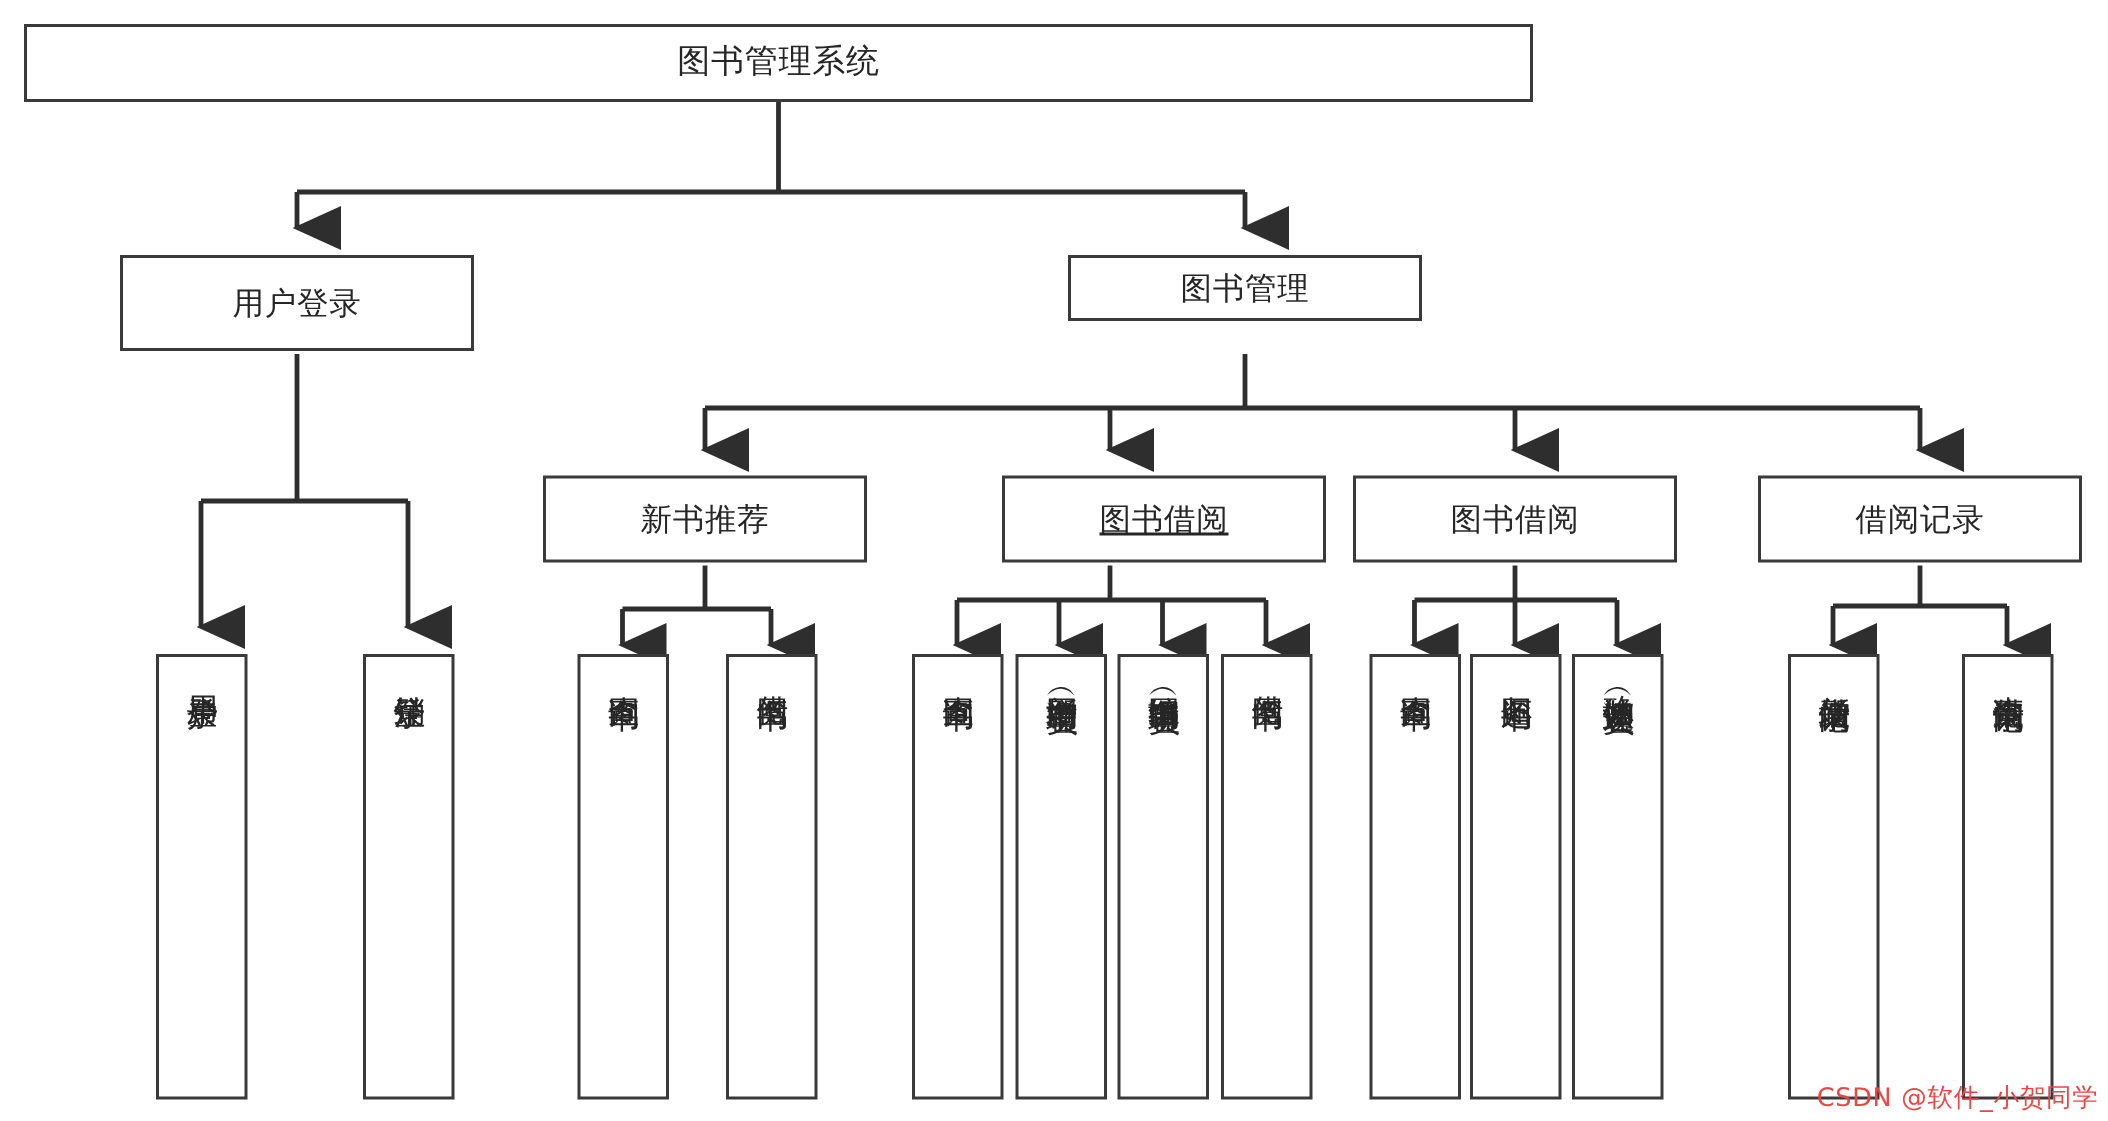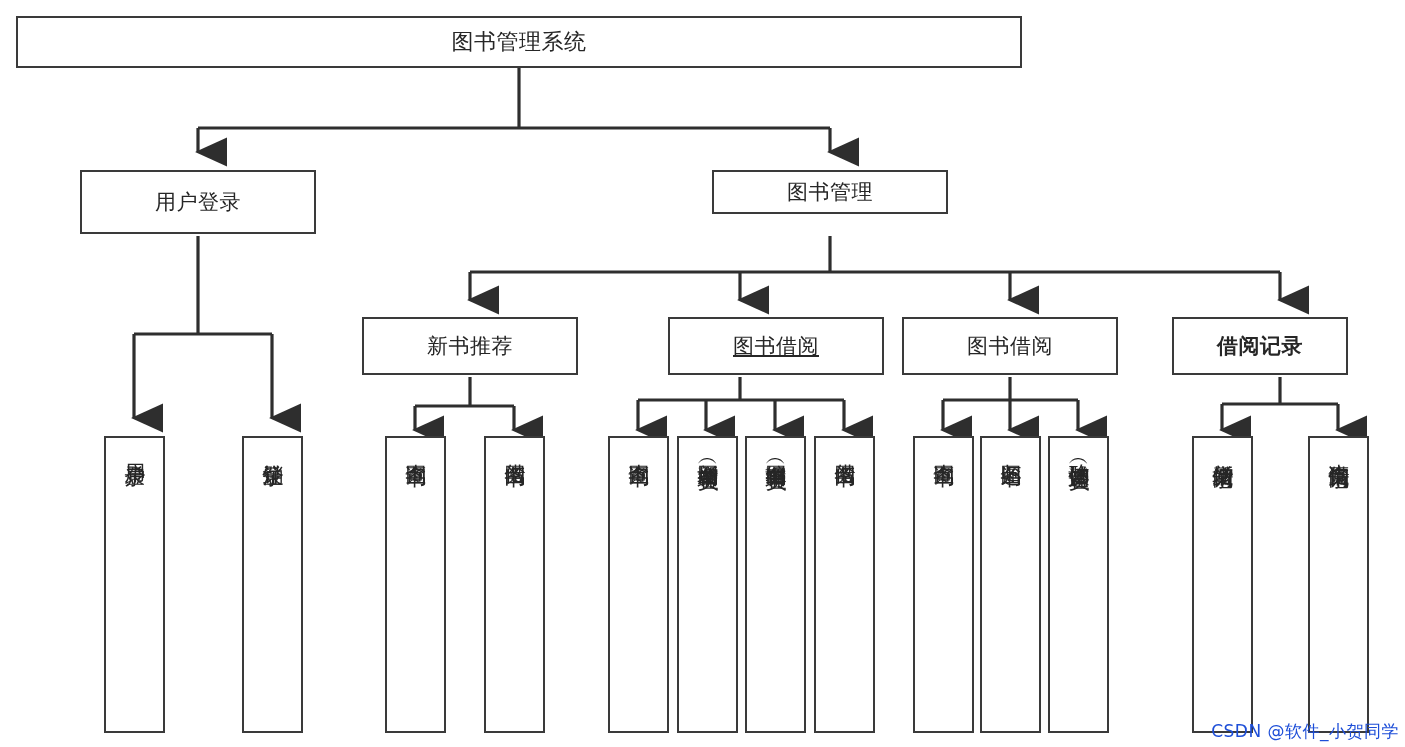"借阅记录" div.node { font-weight: bold -> none; width: 176px -> 216px }
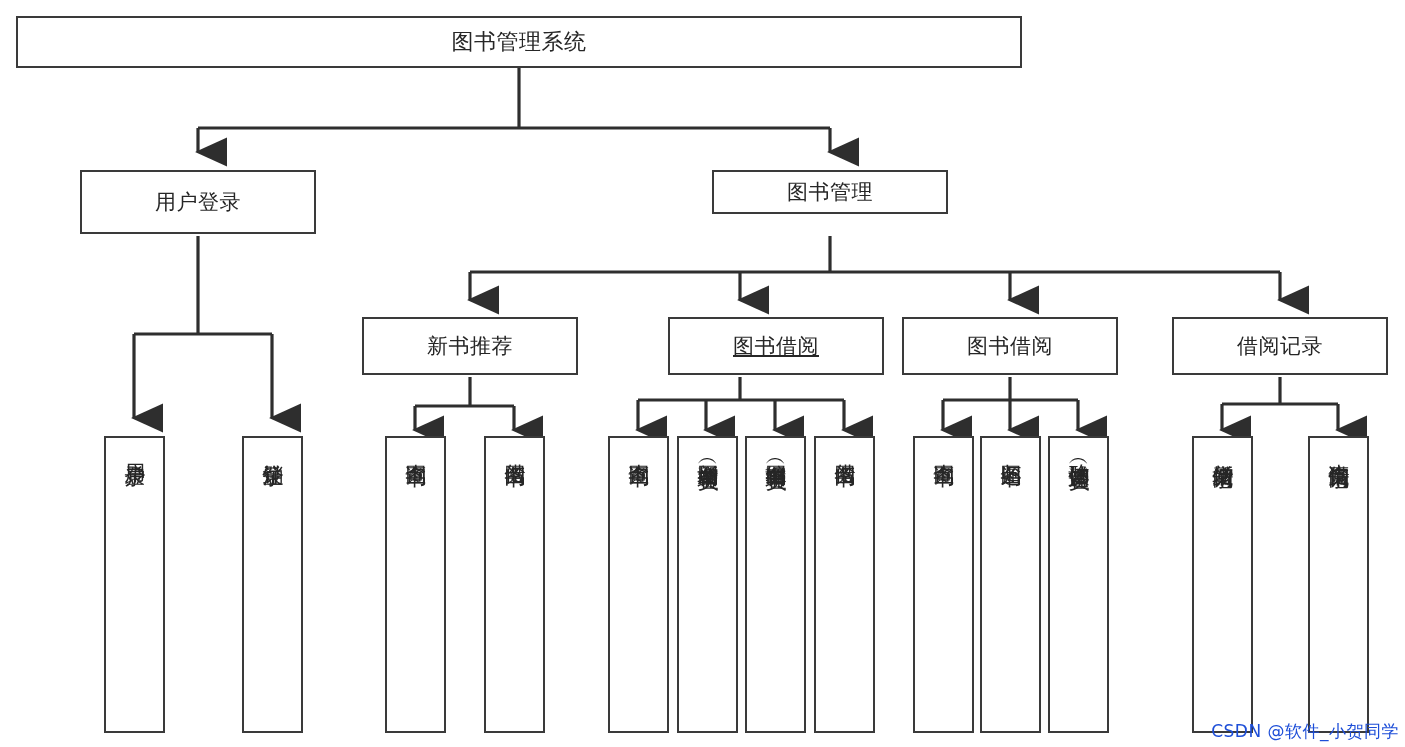"CSDN @软件_小贺同学" #watermark { color: #1d4ed8 -> #ef4444 }
